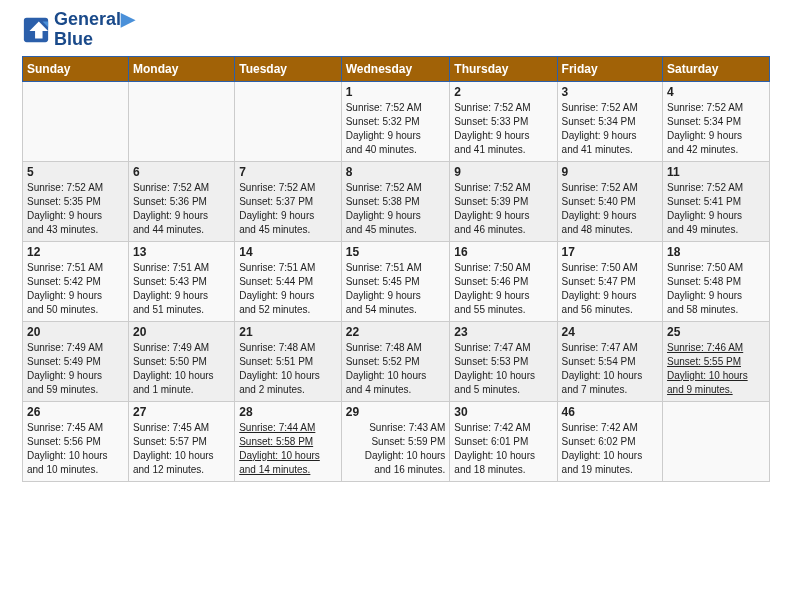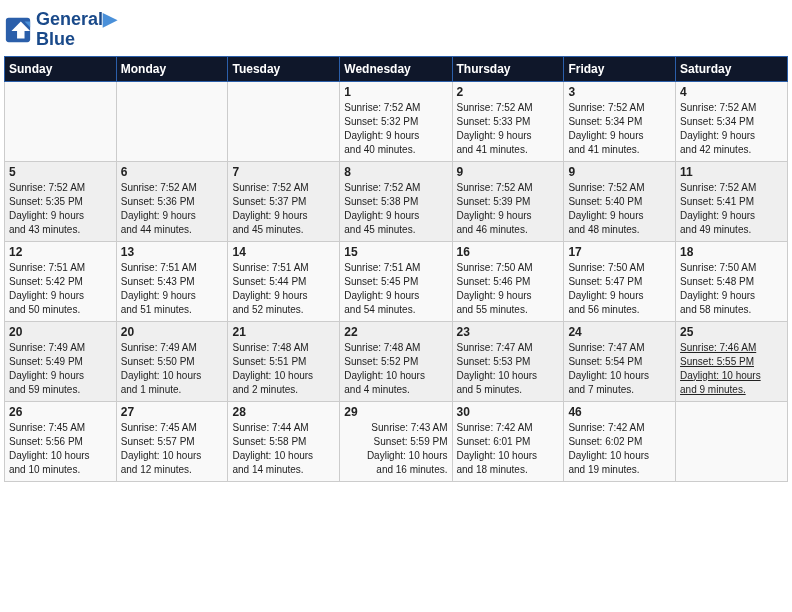"General▶" .page { padding: 10px 4px -> 10px 22px }
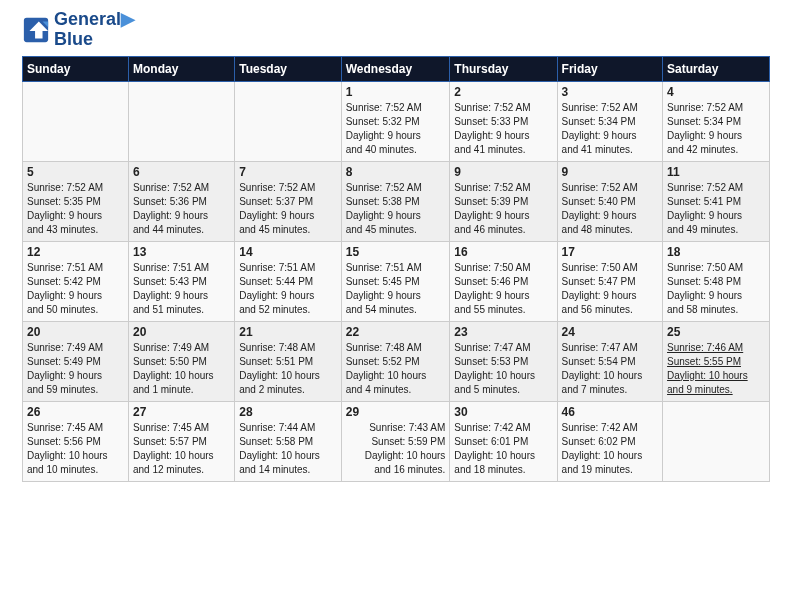"Sunday" .calendar th { background: #0f172a -> #a16207 }
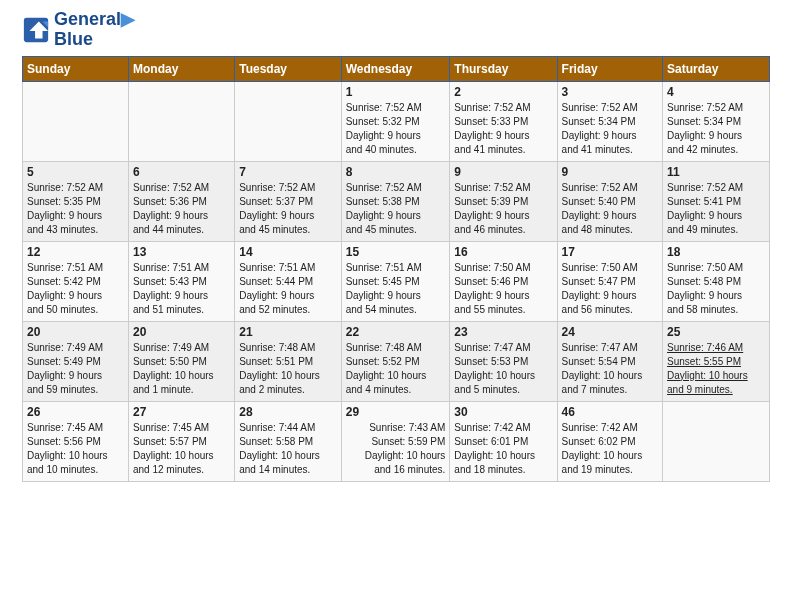"Sunrise: 7:44 AM" div.day-info { text-decoration: none -> underline }
